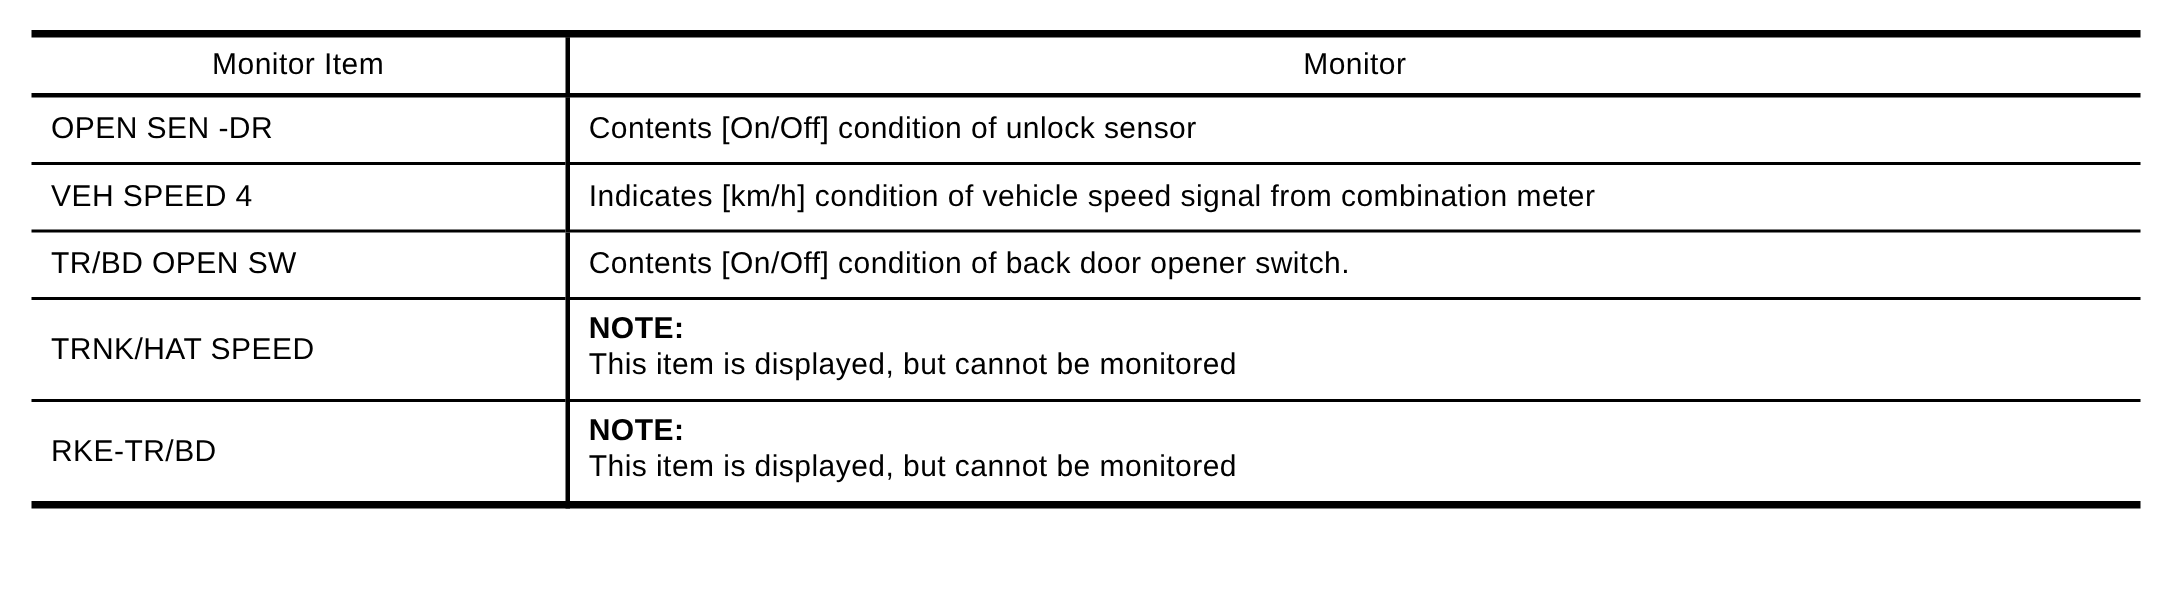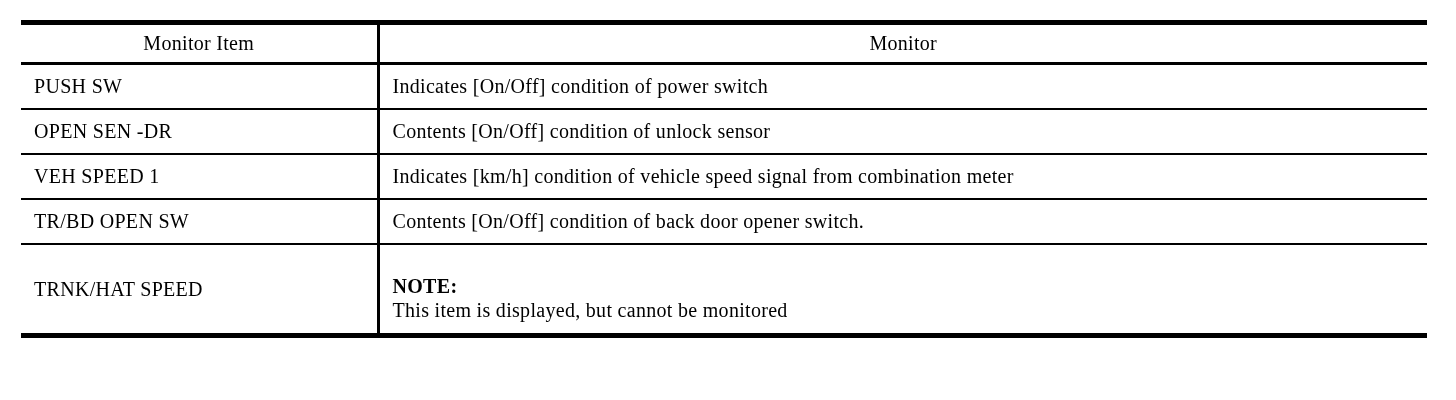"Monitor Item" .page { font-family: Liberation Serif, serif -> Liberation Sans, sans-serif }
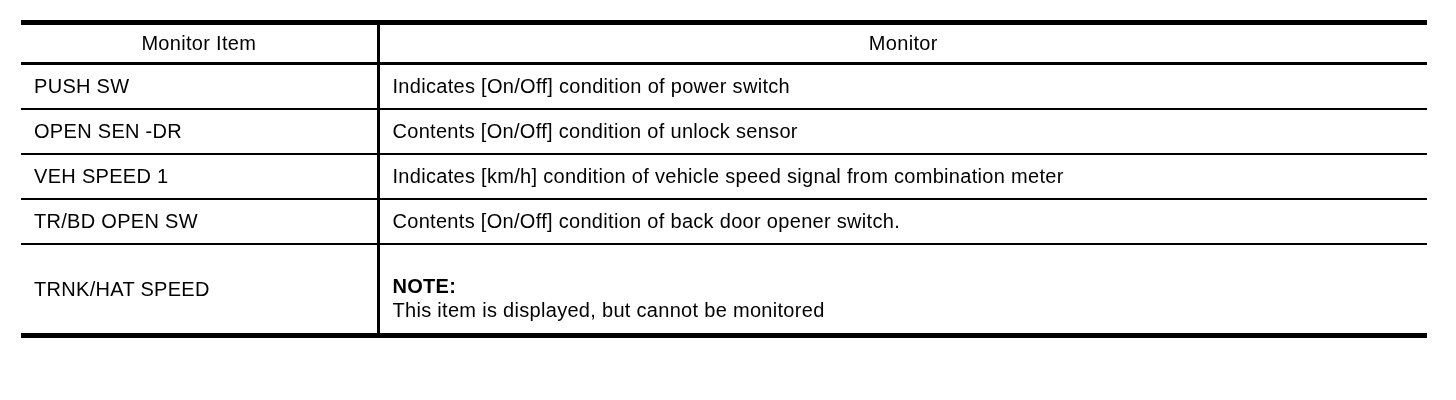"PUSH SW" tr.row-single { html: <tr> <td>PUSH SW</td> <td>Indicates [On/Off] condition of power switch</td> </tr> -> none }
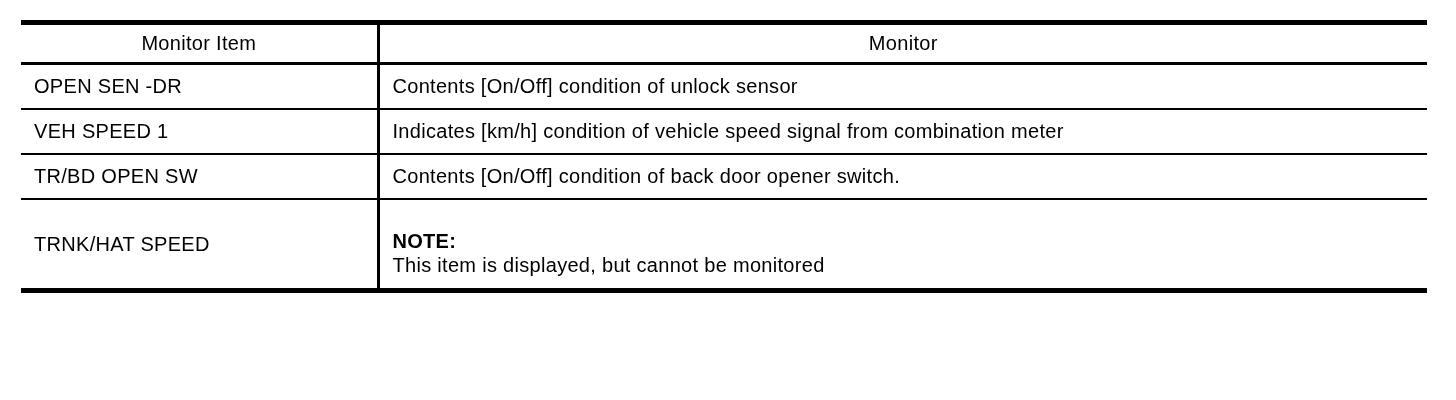"VEH SPEED 1" td.item-col { text: 1 -> 4 }
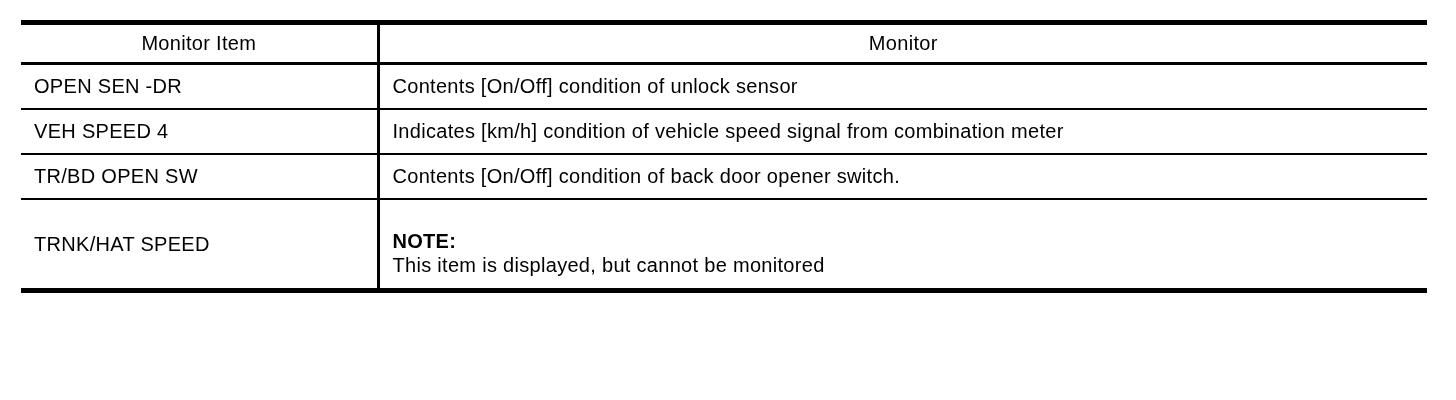"NOTE:" .note-label { margin-top: 22px -> none }
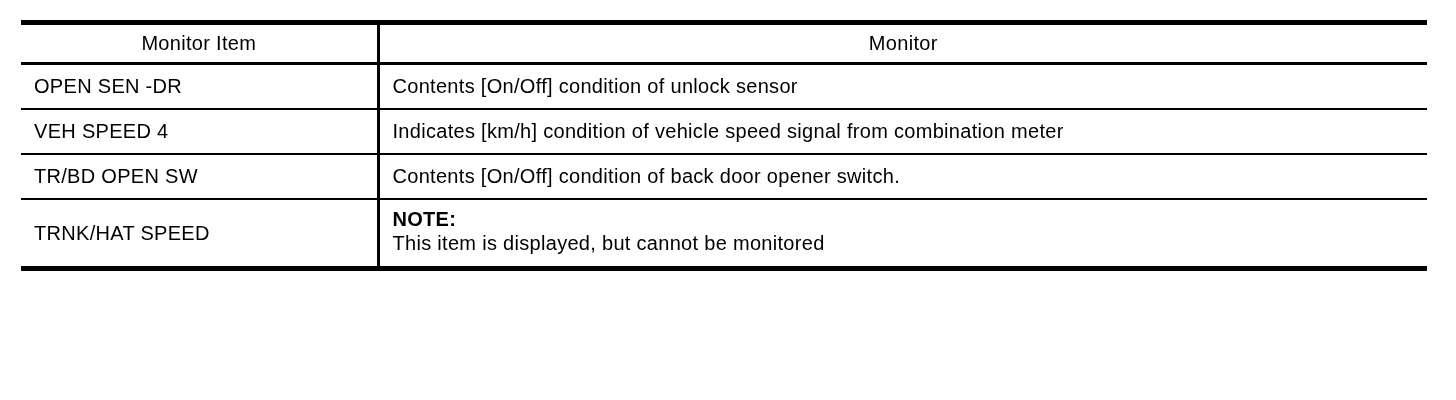"RKE-TR/BD" tr.row-note { html: none -> <tr> <td>RKE-TR/BD</td> <td> <div>NOTE:</div> <div>This item is displayed, but cannot be monitored</div> </td> </tr> }
